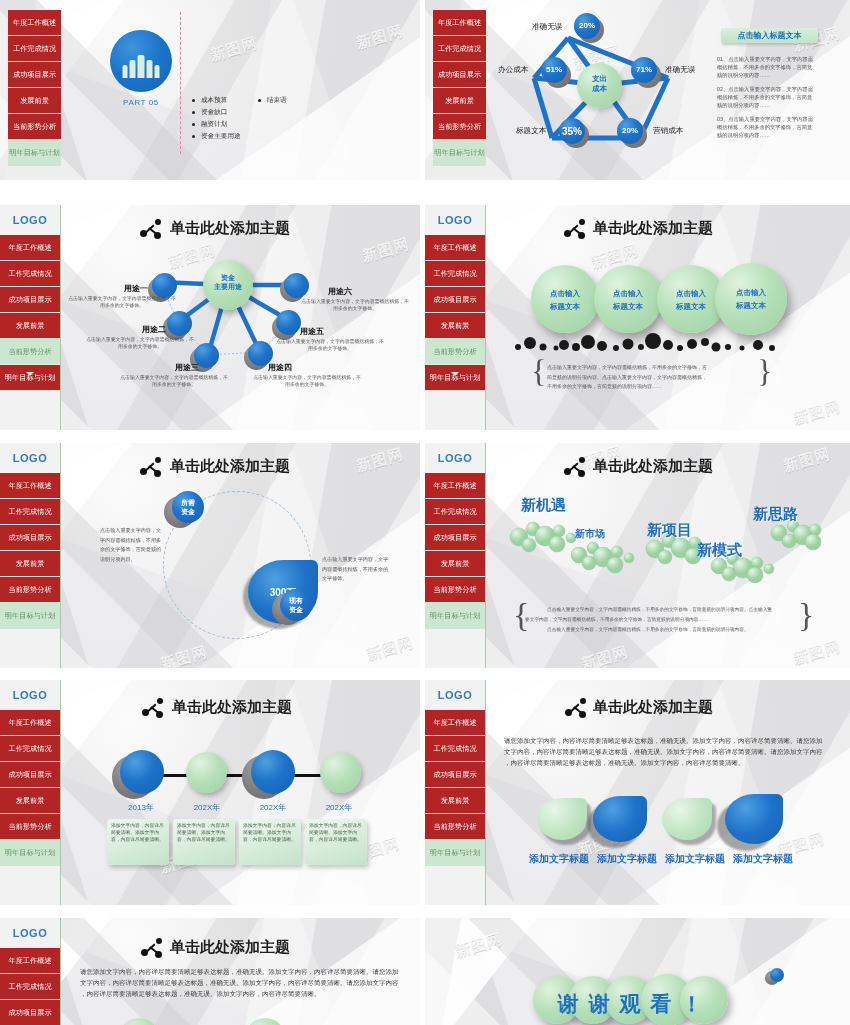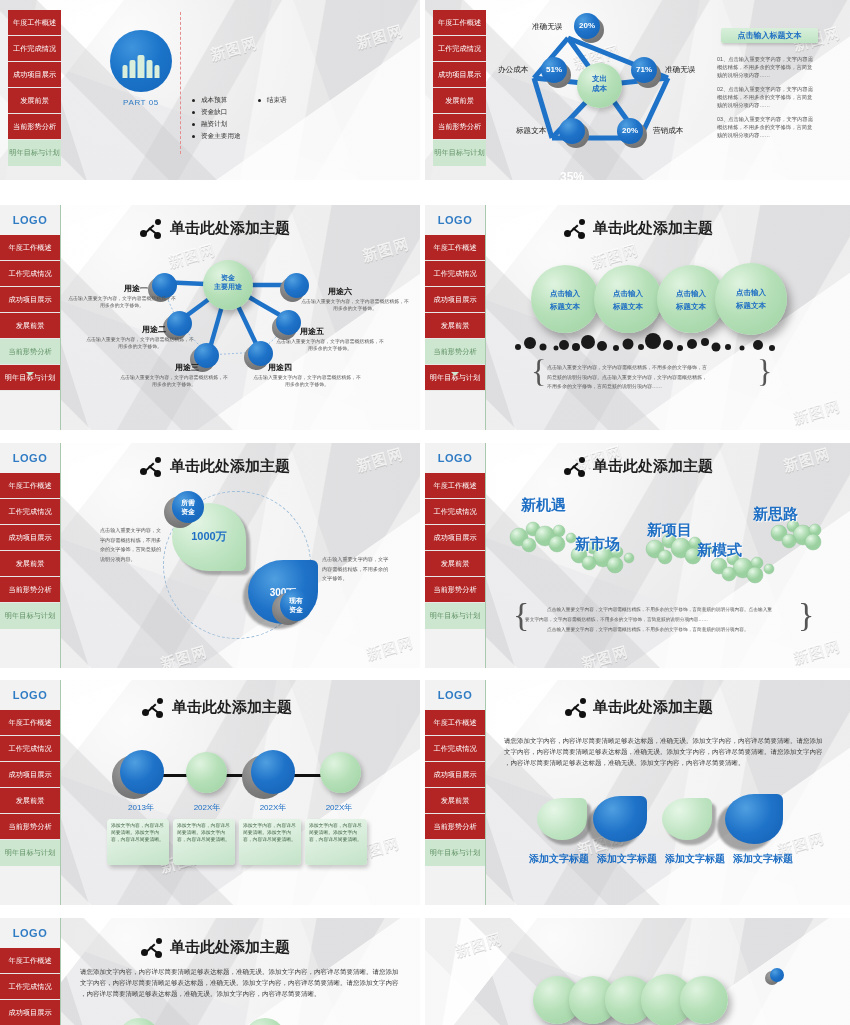"35%" div.lbl { font-size: 12px -> 10px; margin-top: 44px -> none }
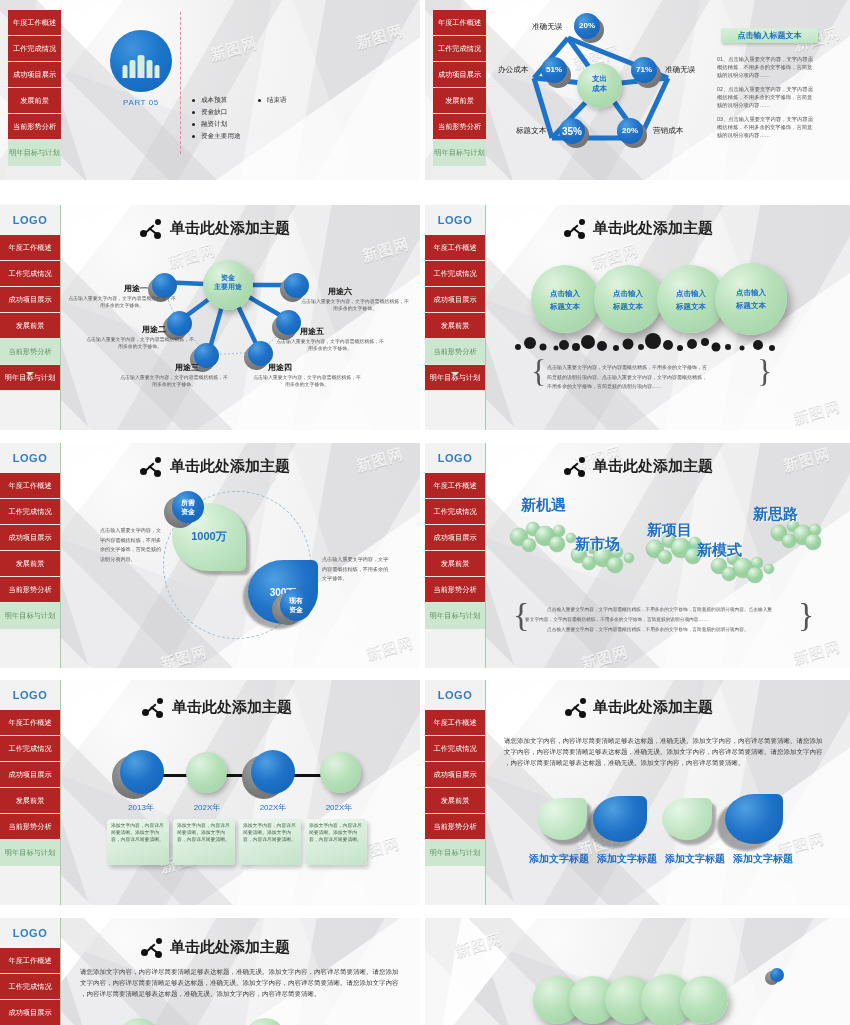"1000万" div { html: <div> <div></div> <div></div> <div>1000万</div> </div> -> none }
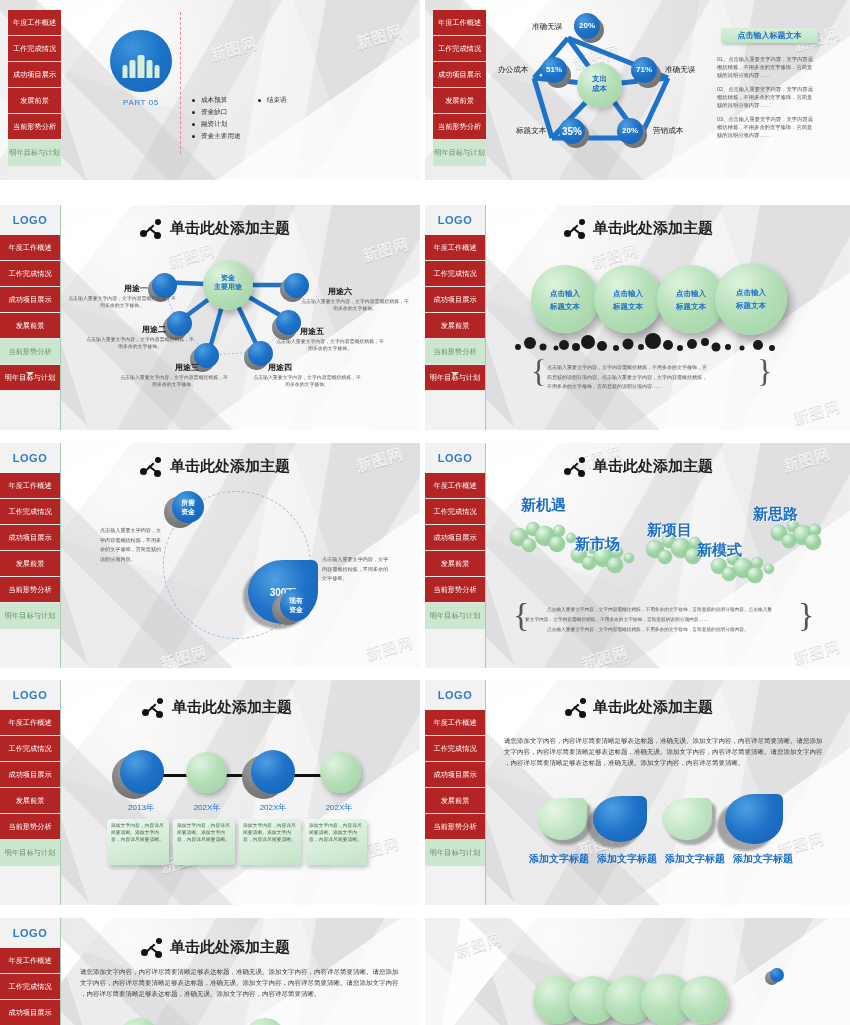"新市场" div.lbl { font-size: 15px -> 10px; top: 92px -> 84px }
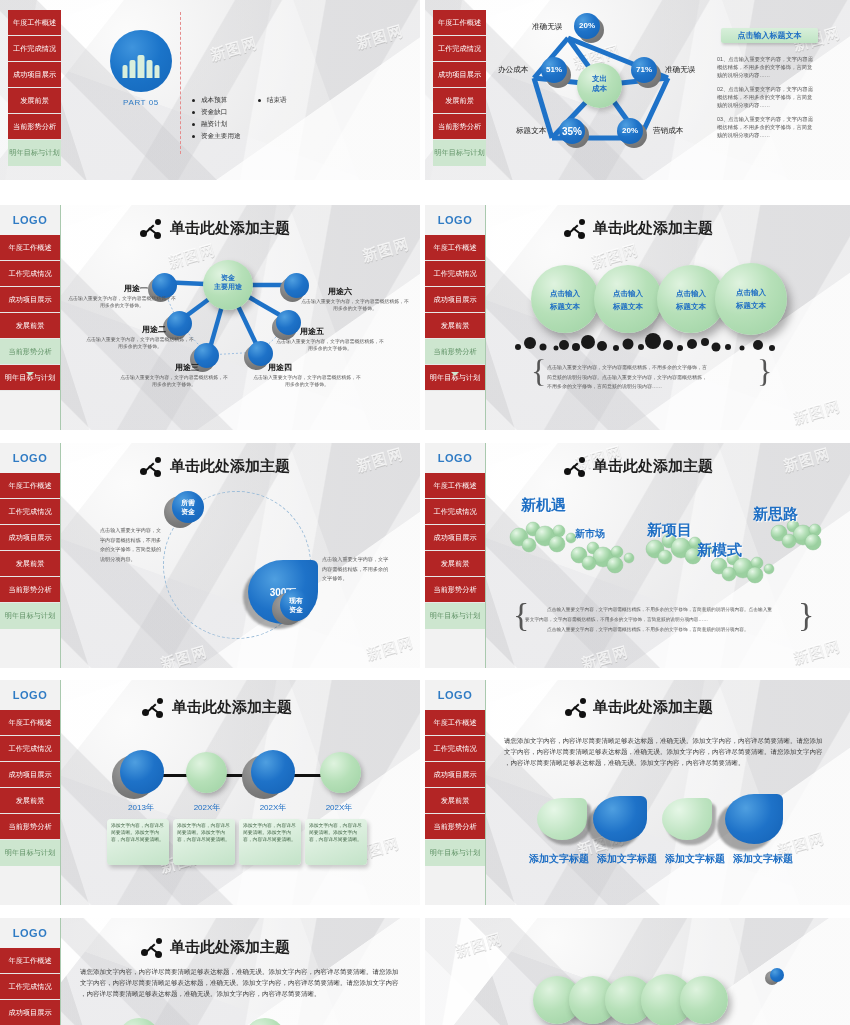"谢 谢 观 看 ！" div.lbl { html: none -> <div>谢 谢 观 看 ！</div> }
